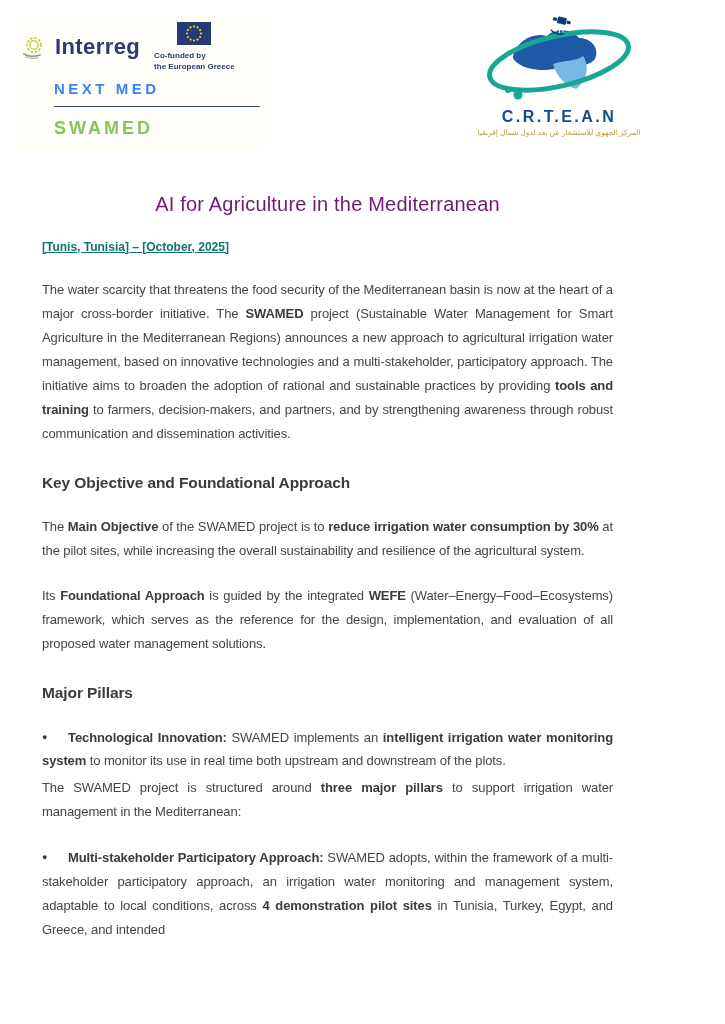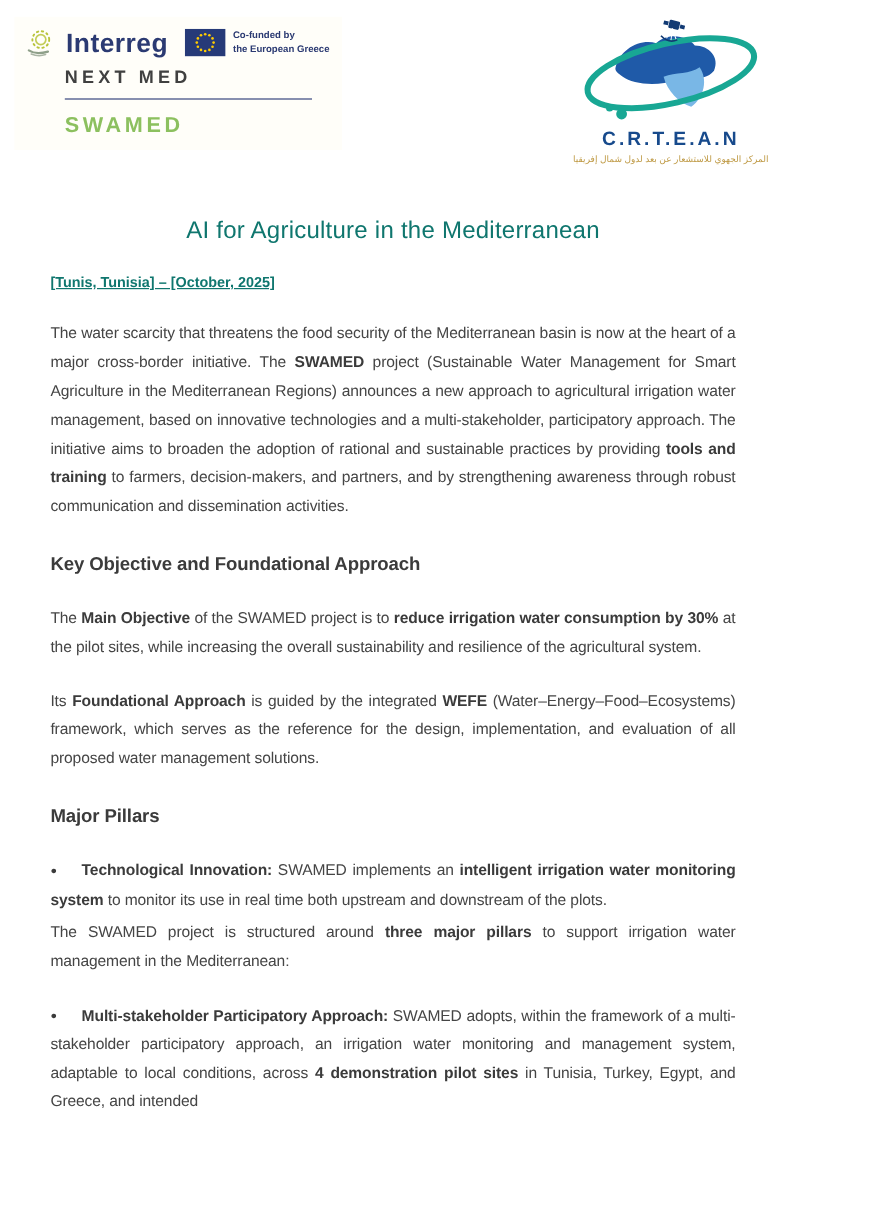"Co-funded by" .eu-block { flex-direction: none -> column }
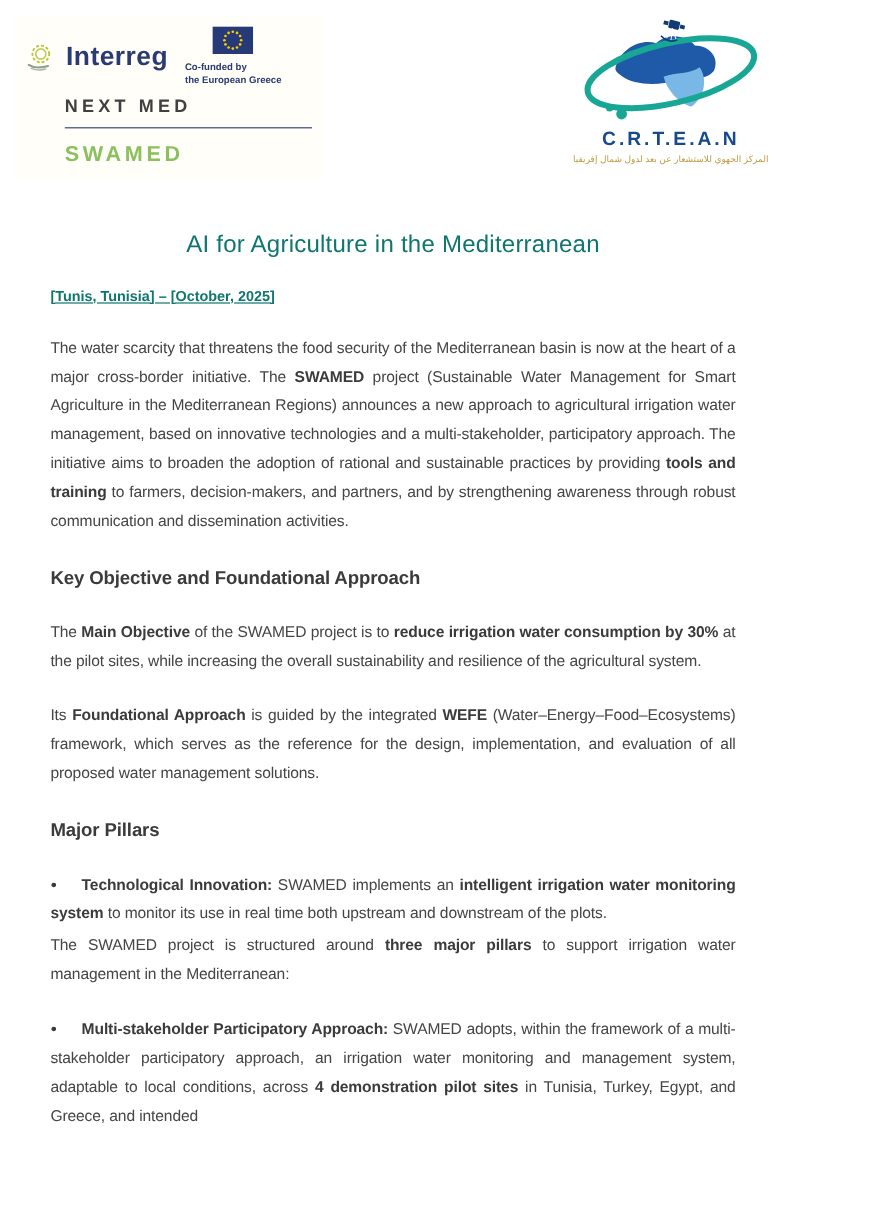"NEXT MED" .nextmed { color: #404040 -> #3b82f6 }
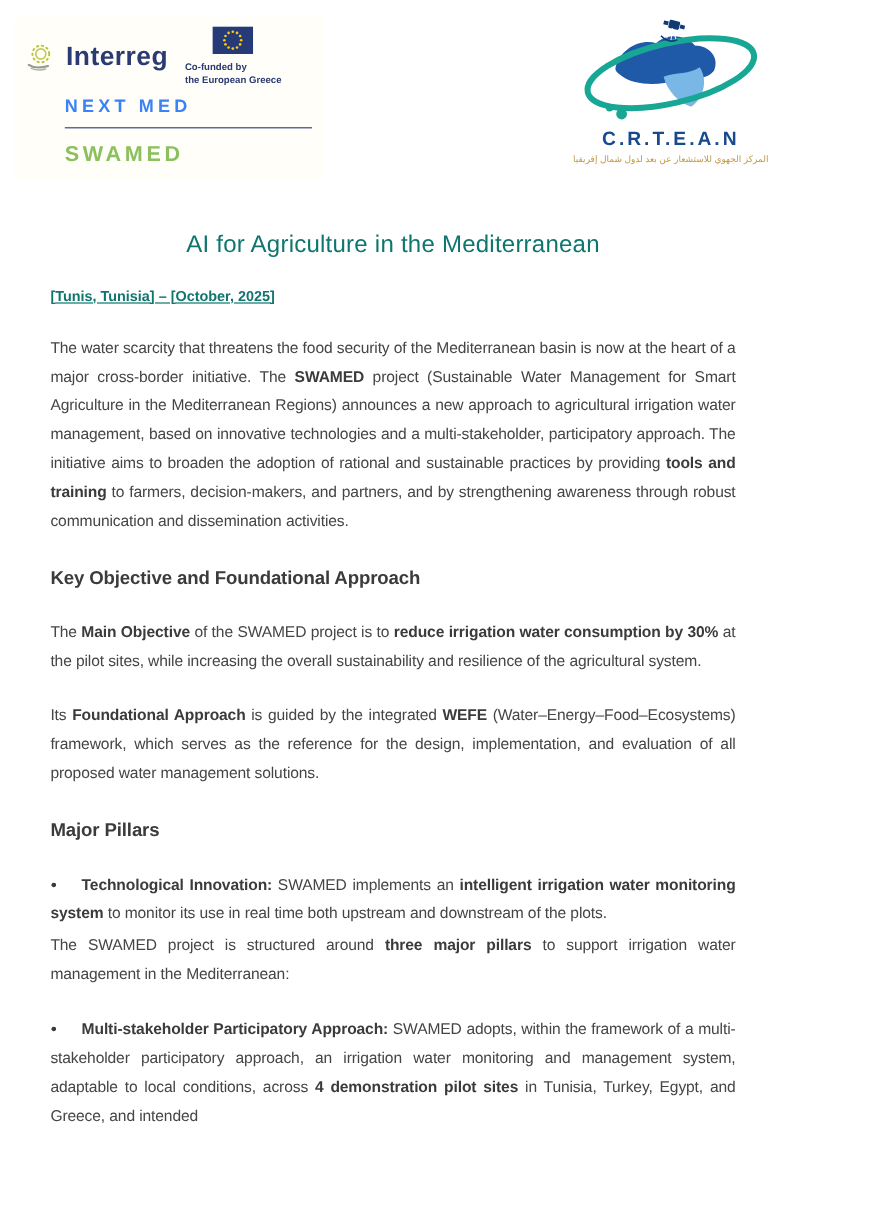"AI for Agriculture in the" .title { color: #0f766e -> #701a75 }
